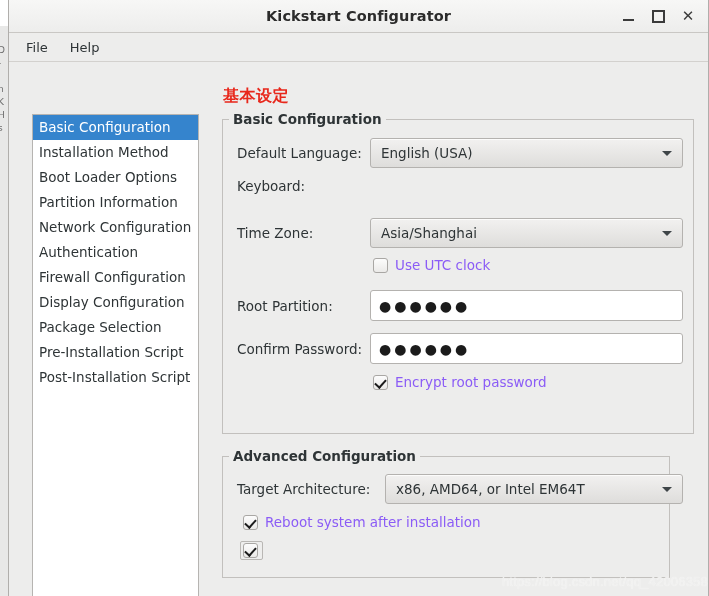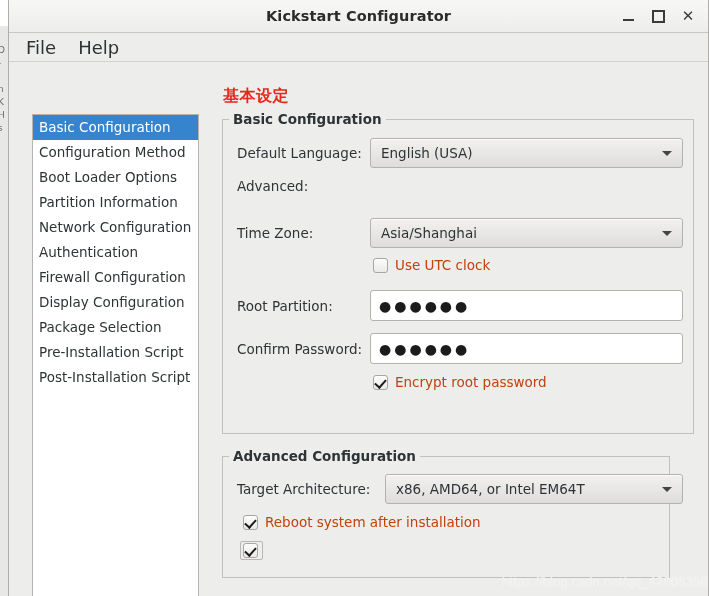"File" .menu-item { font-size: 18px -> 13px }
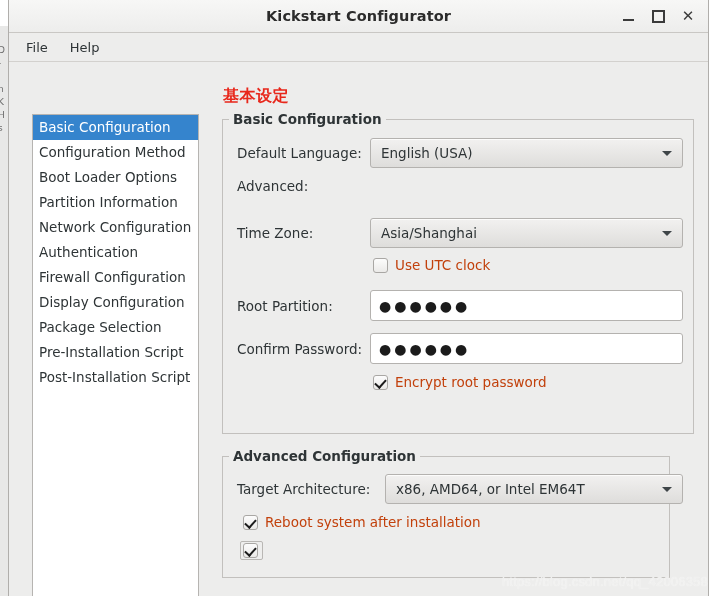"Configuration Method" div.side-item { text: Configuration -> Installation }
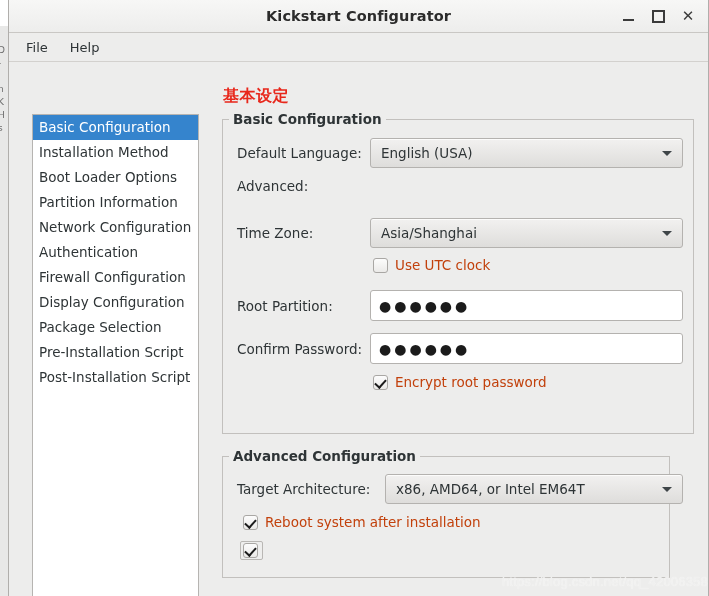"Advanced:" div.field-label { text: Advanced -> Keyboard }
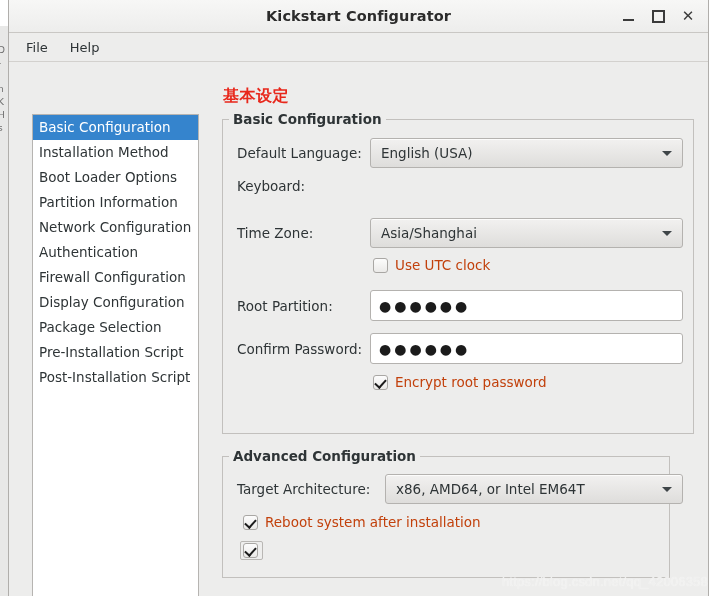"Use UTC clock" .check-label { color: #c2410c -> #8b5cf6 }
